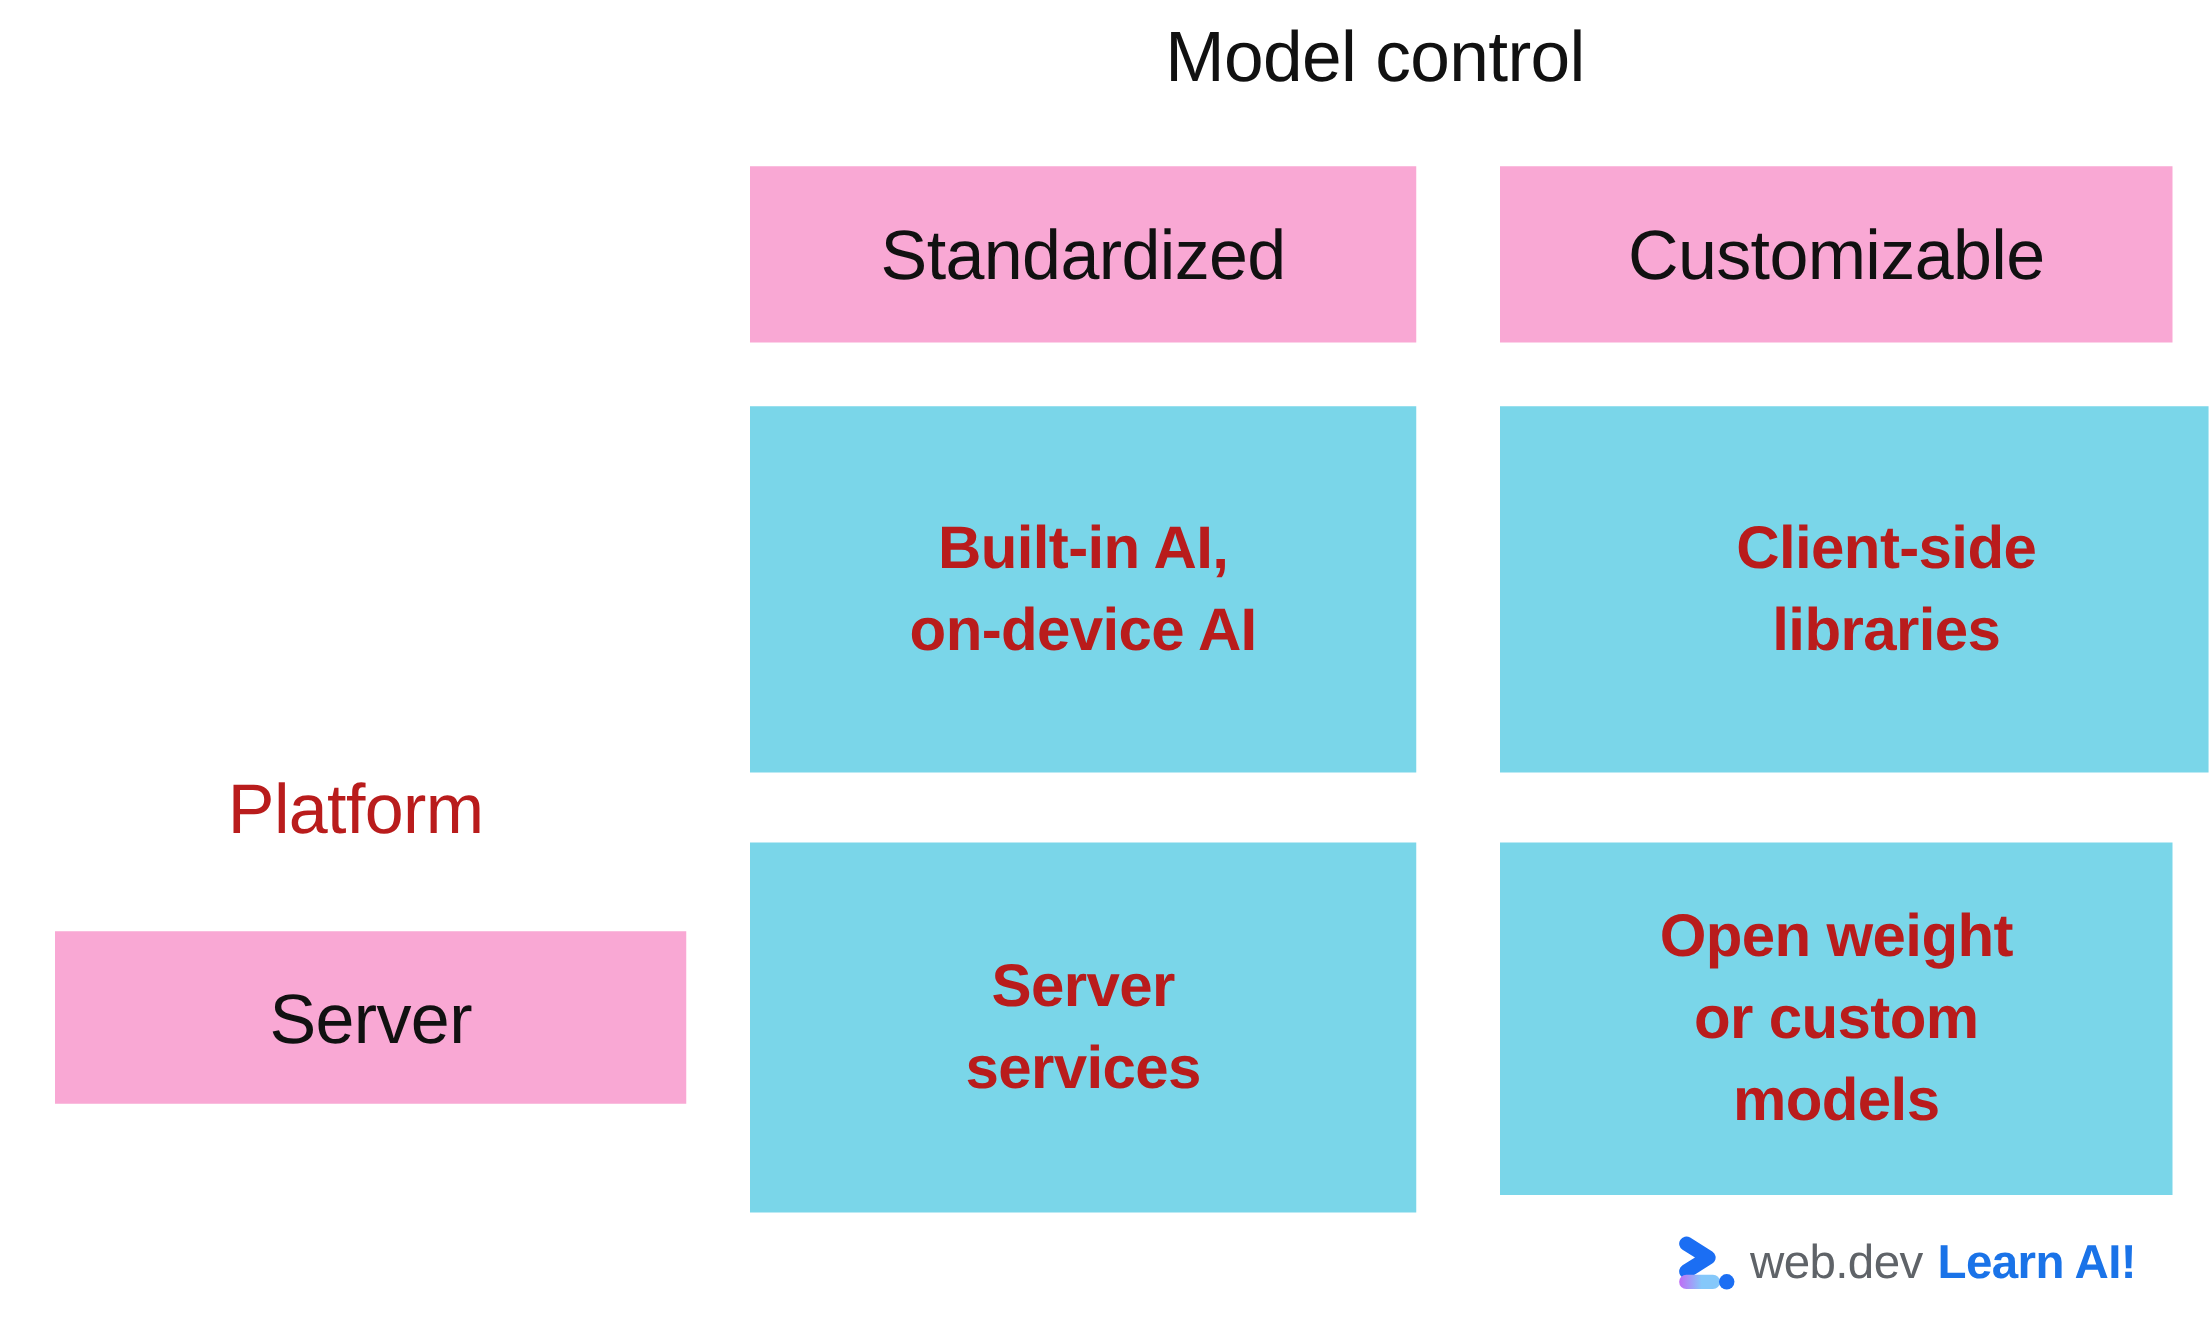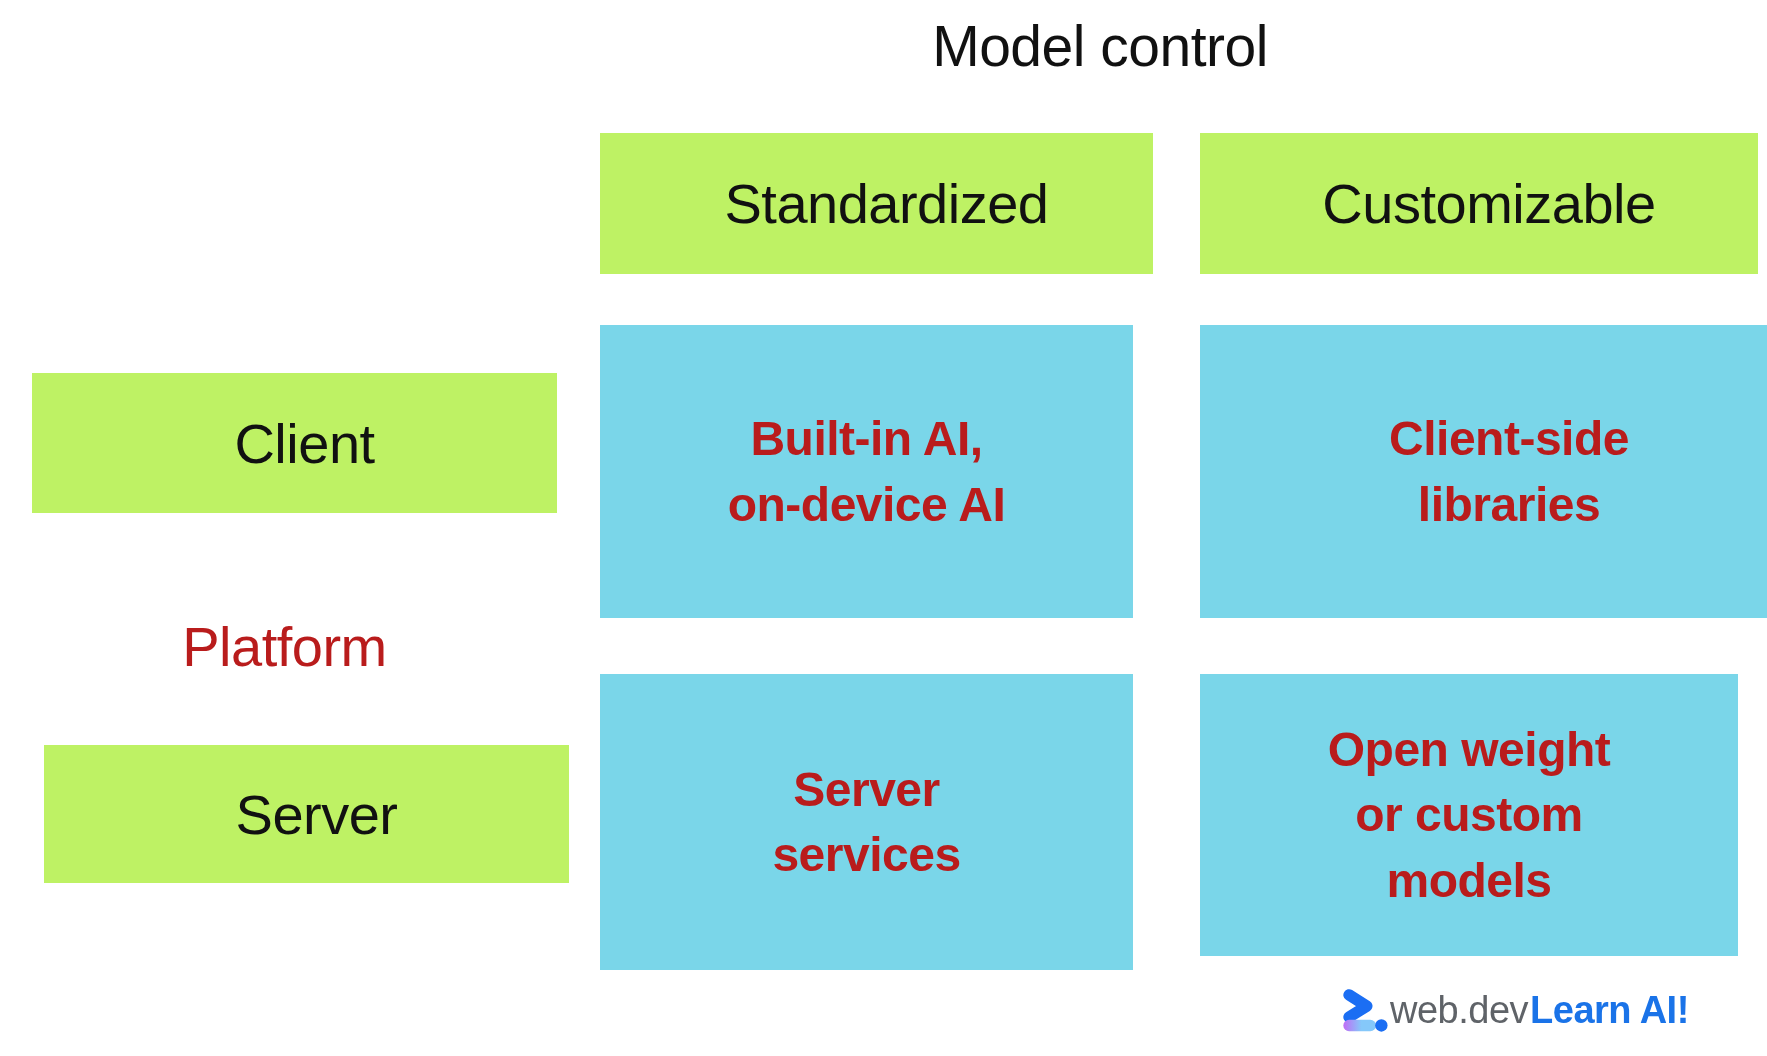"Standardized" .hdr { background: #bef264 -> #f9a8d4; padding-left: 20px -> none }
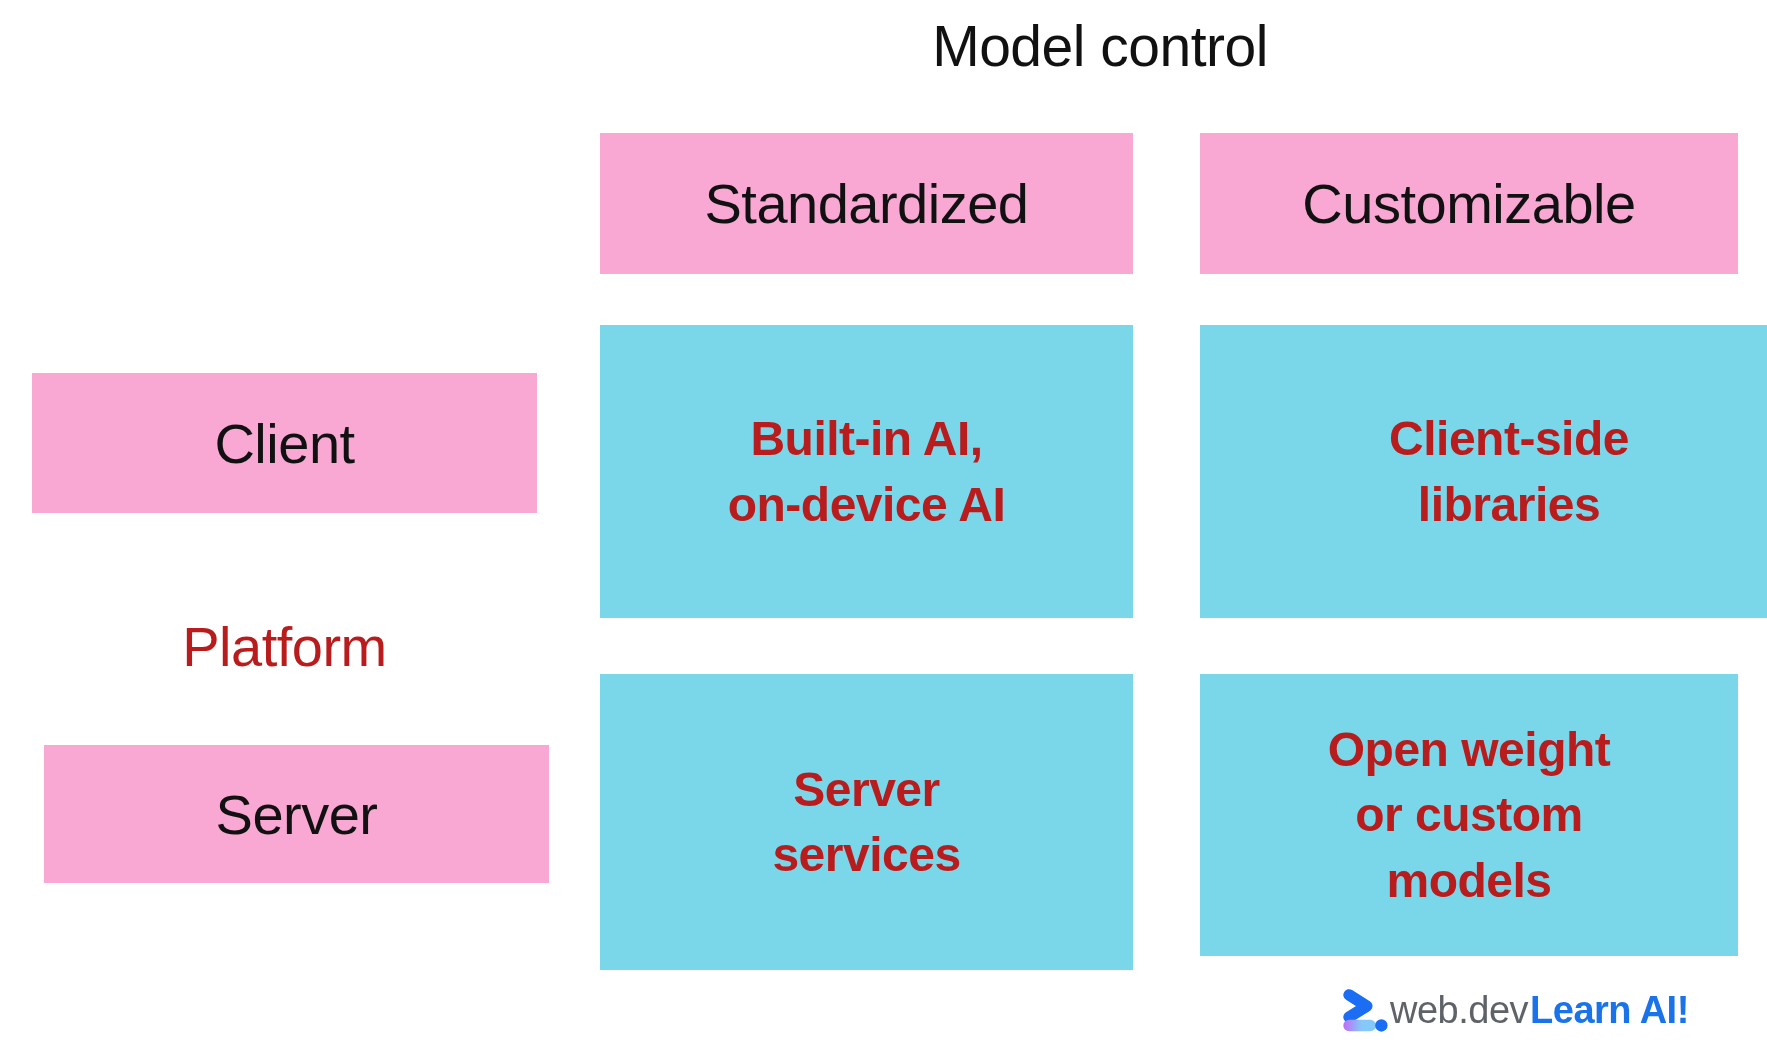"Client" div.hdr { html: <div>Client</div> -> none }
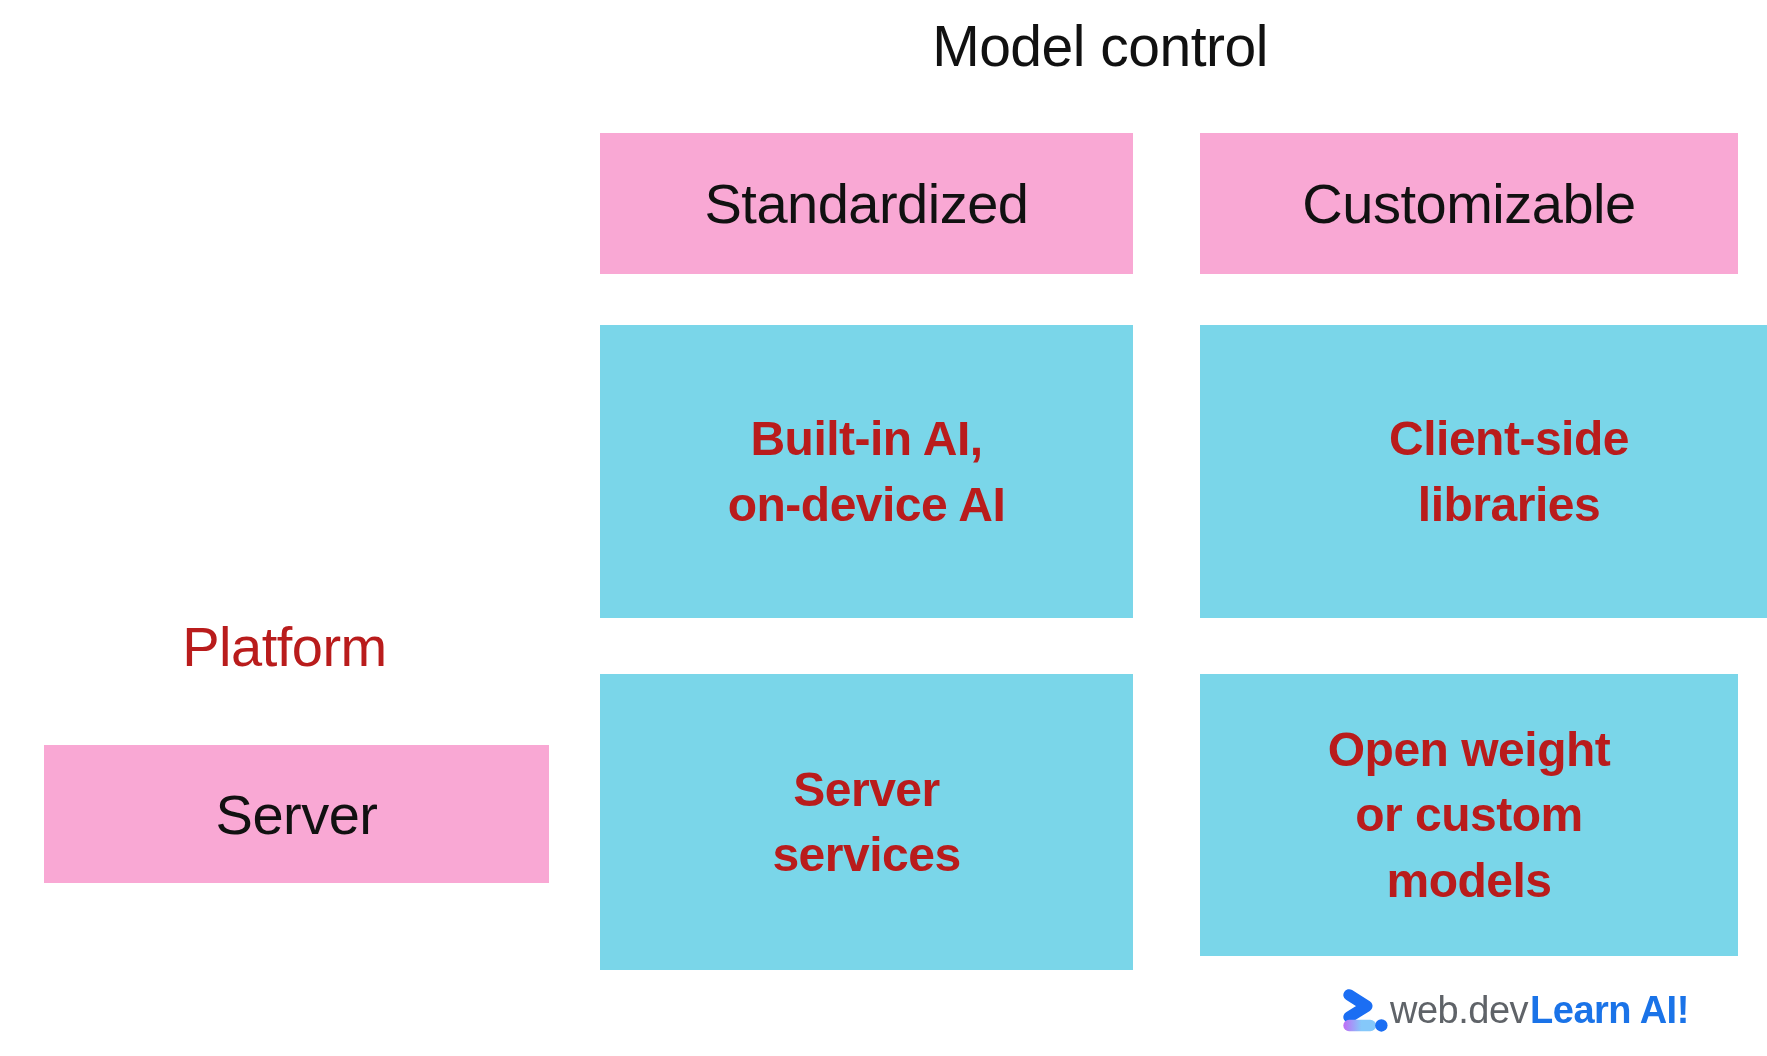"web.dev" .footer { gap: 2px -> 12px }
